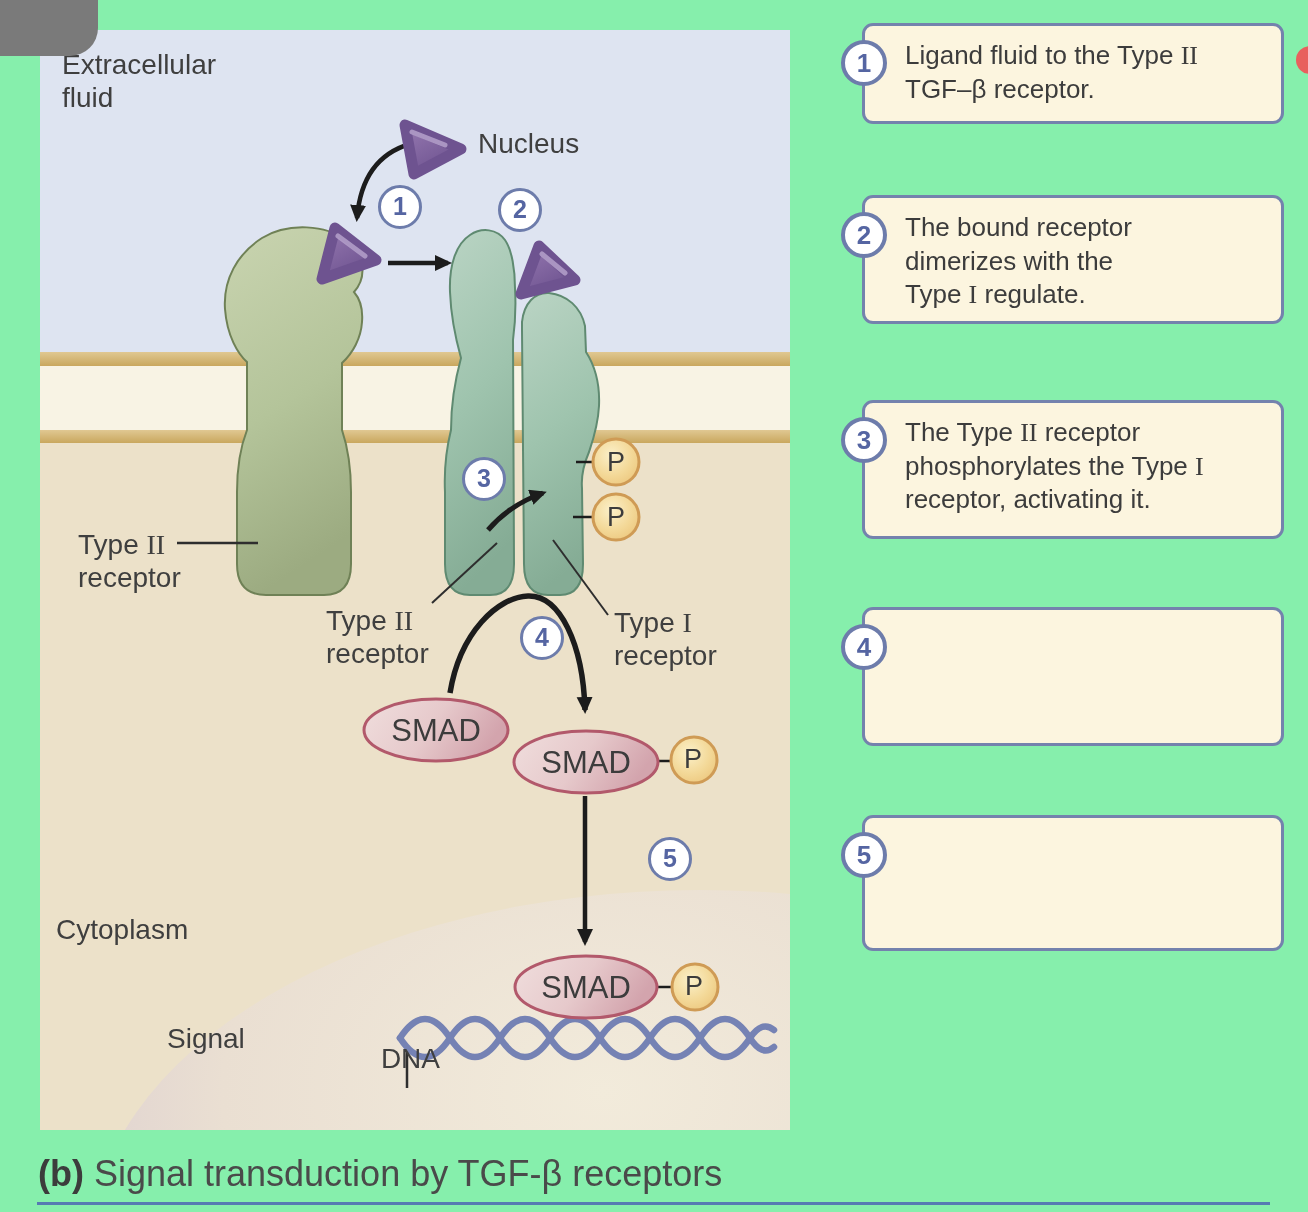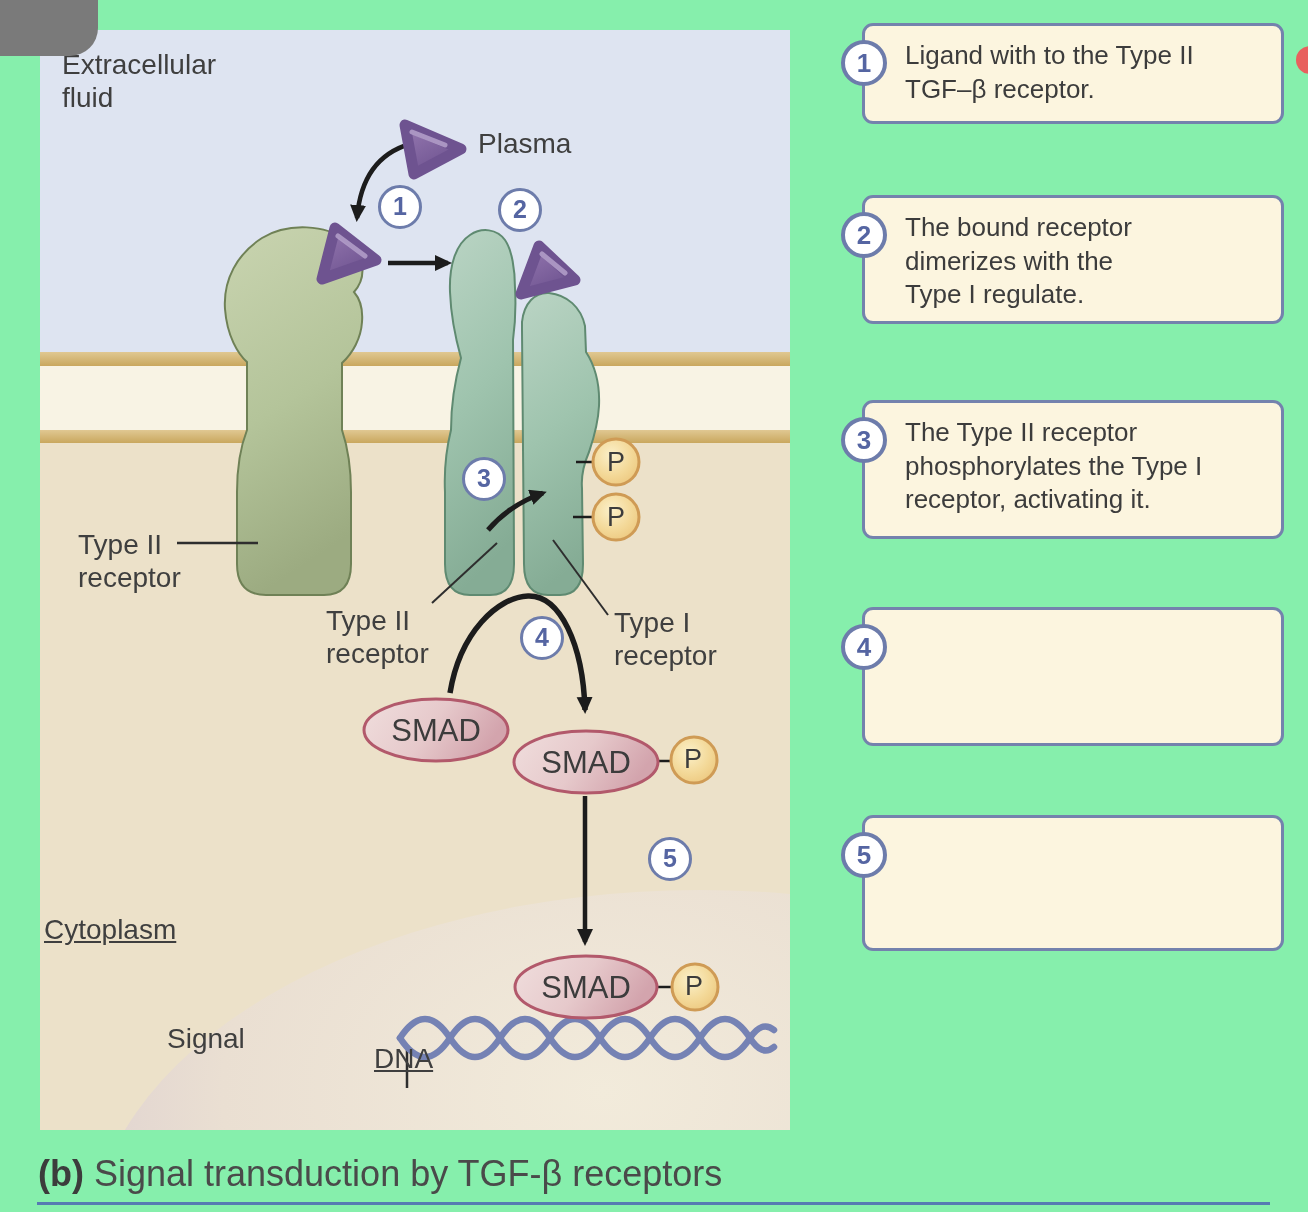"Ligand with to the Type" span.pre { text: with -> fluid }
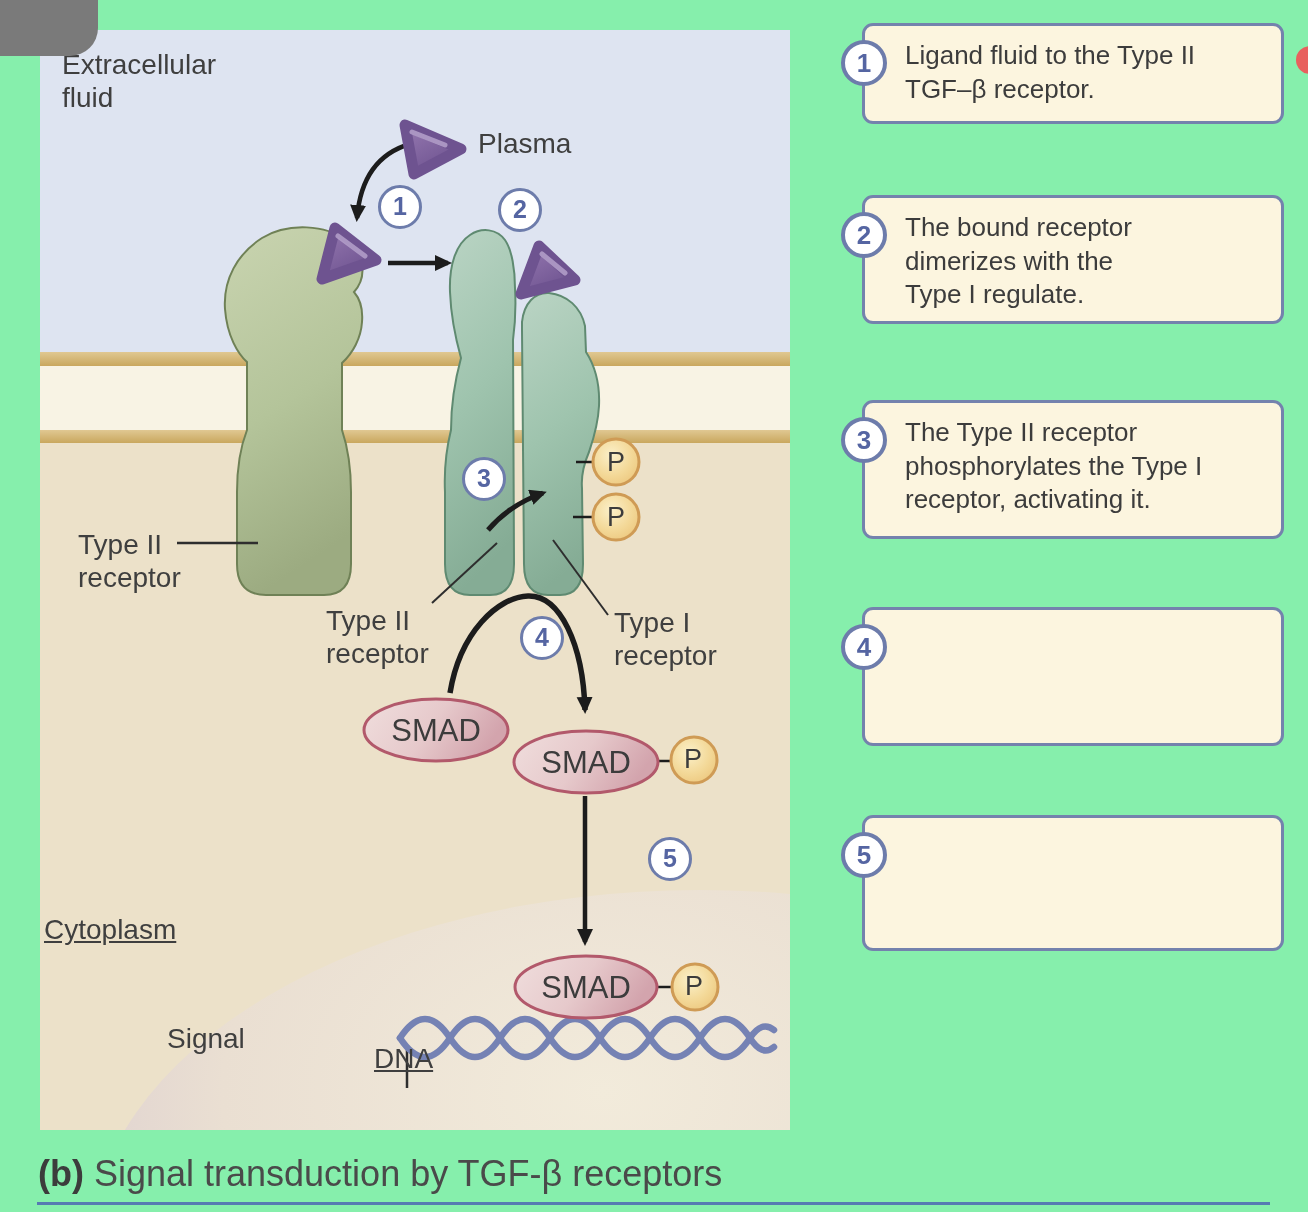"II" .serif { font-family: Liberation Sans, sans-serif -> Liberation Serif, serif }
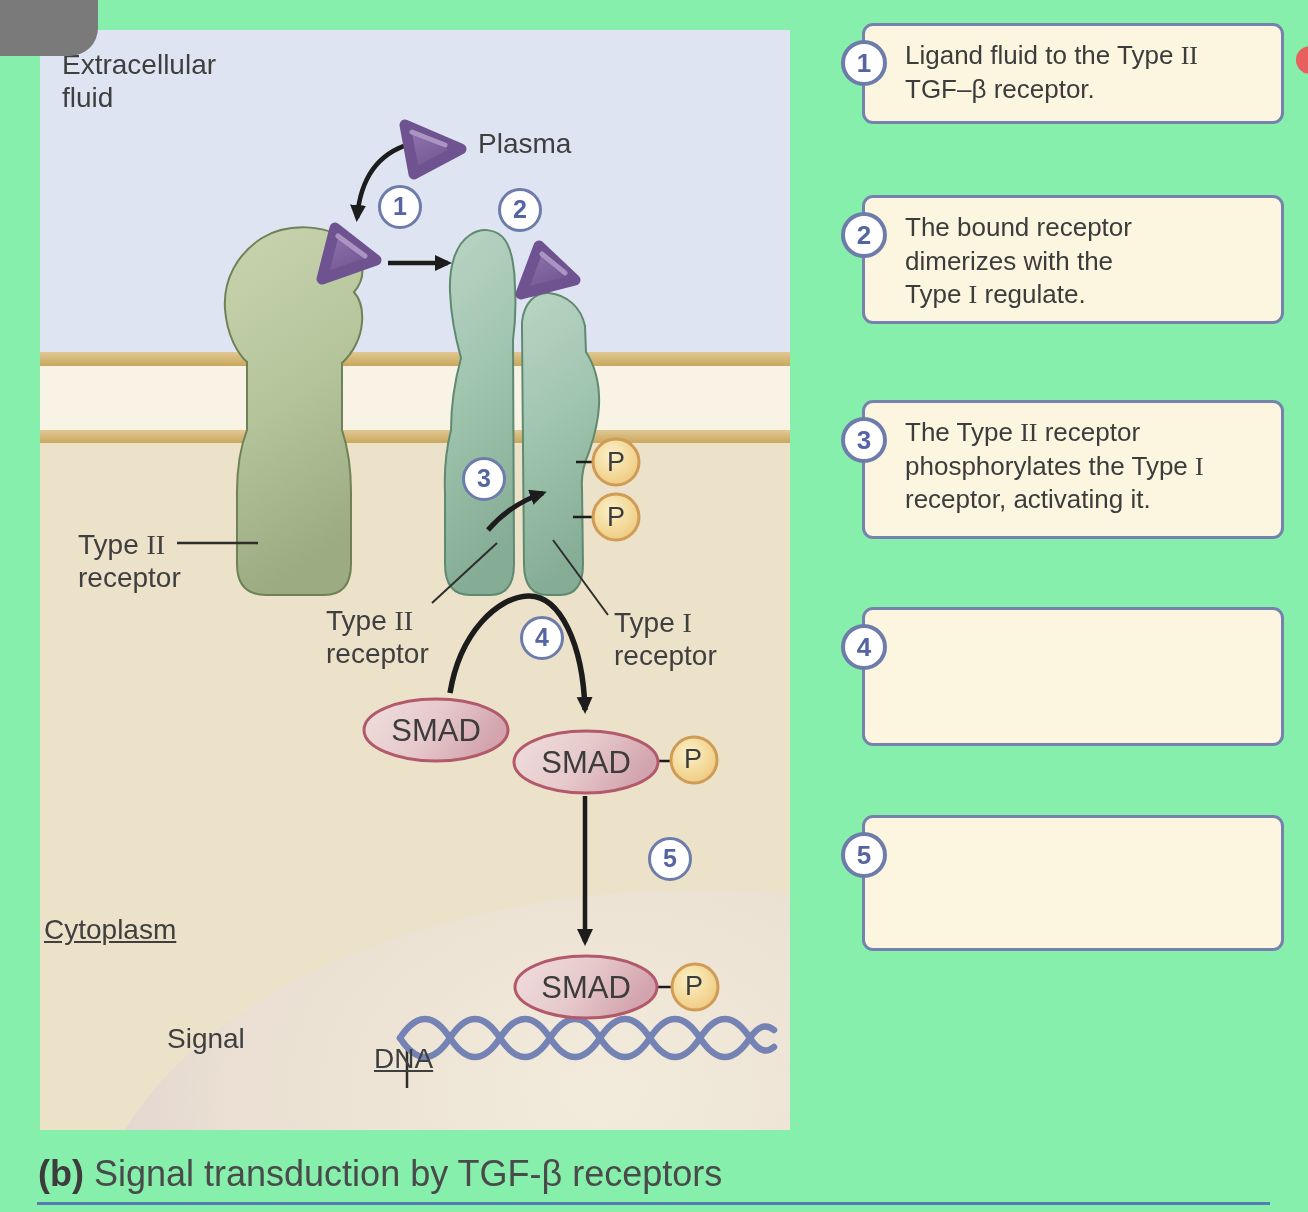"Plasma" div.lbl { text: Plasma -> Nucleus }
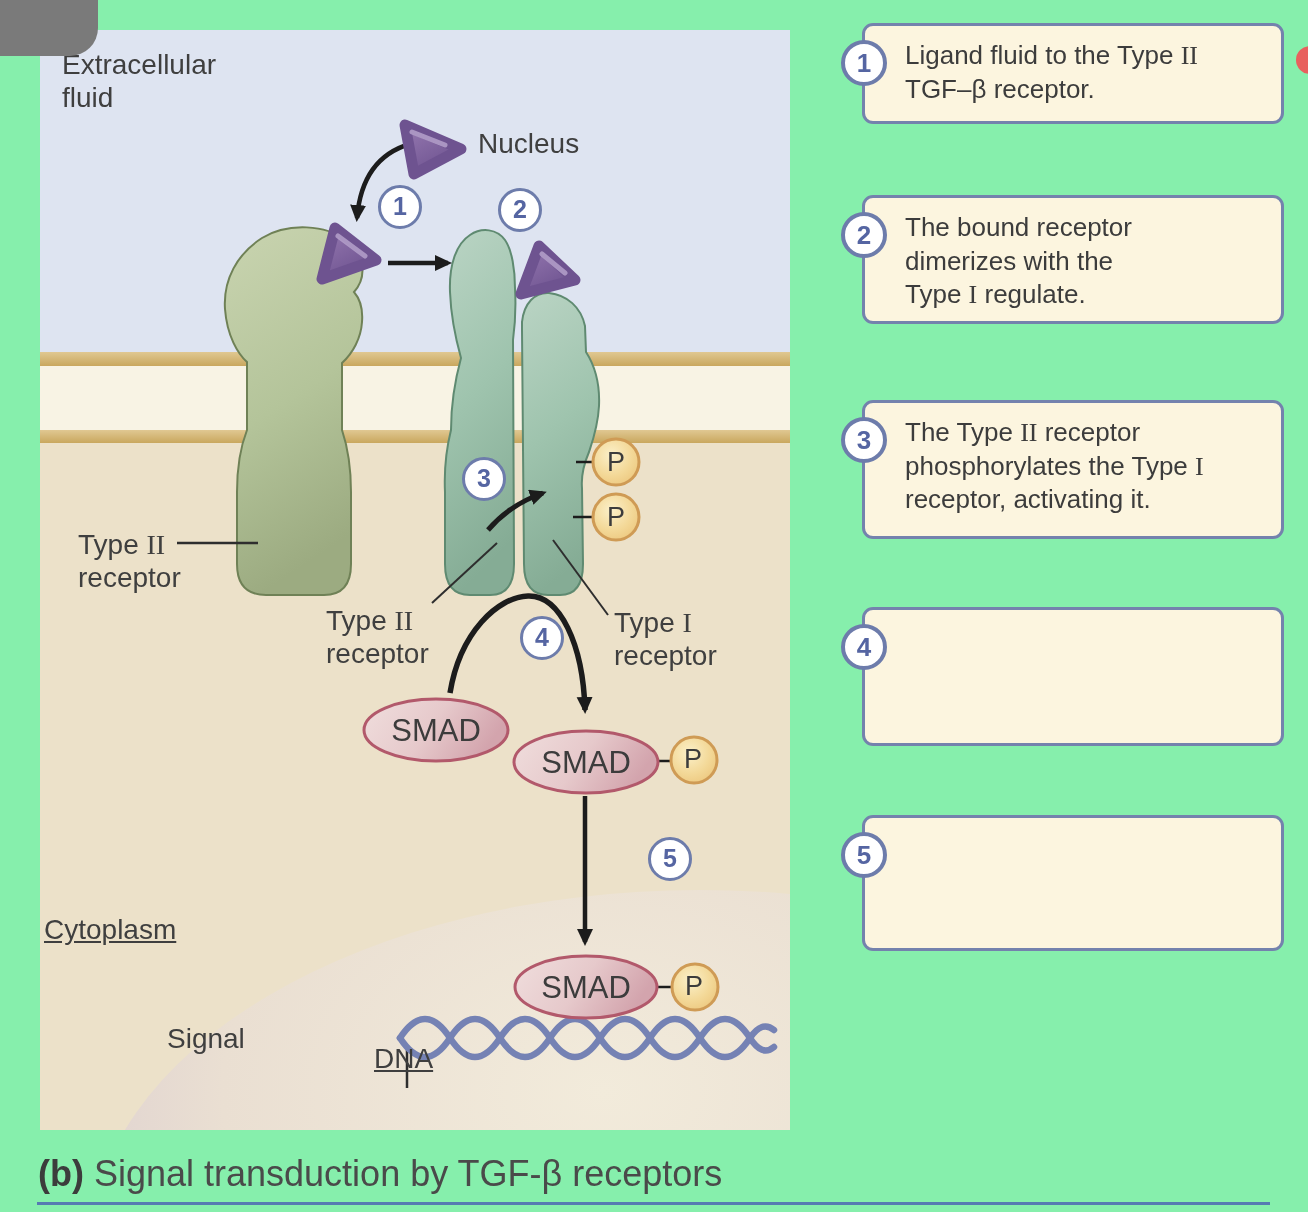"Cytoplasm" .lbl-cytoplasm { left: 4px -> 16px; text-decoration: underline -> none }
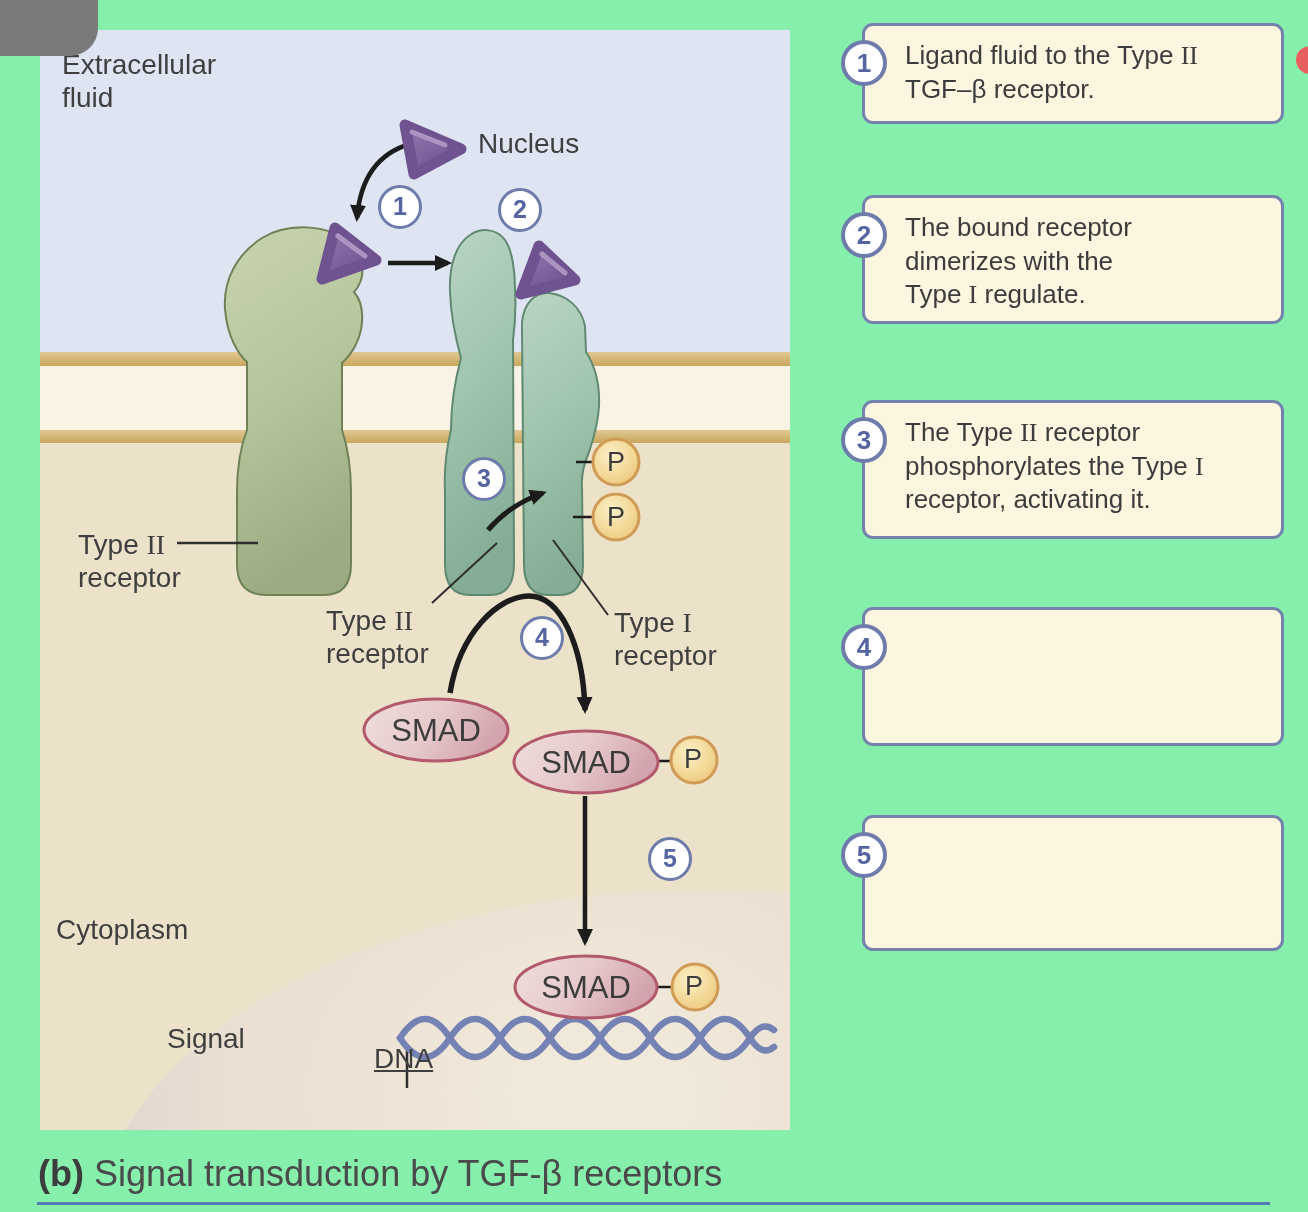"DNA" .lbl-dna { text-align: left -> right; text-decoration: underline -> none }
